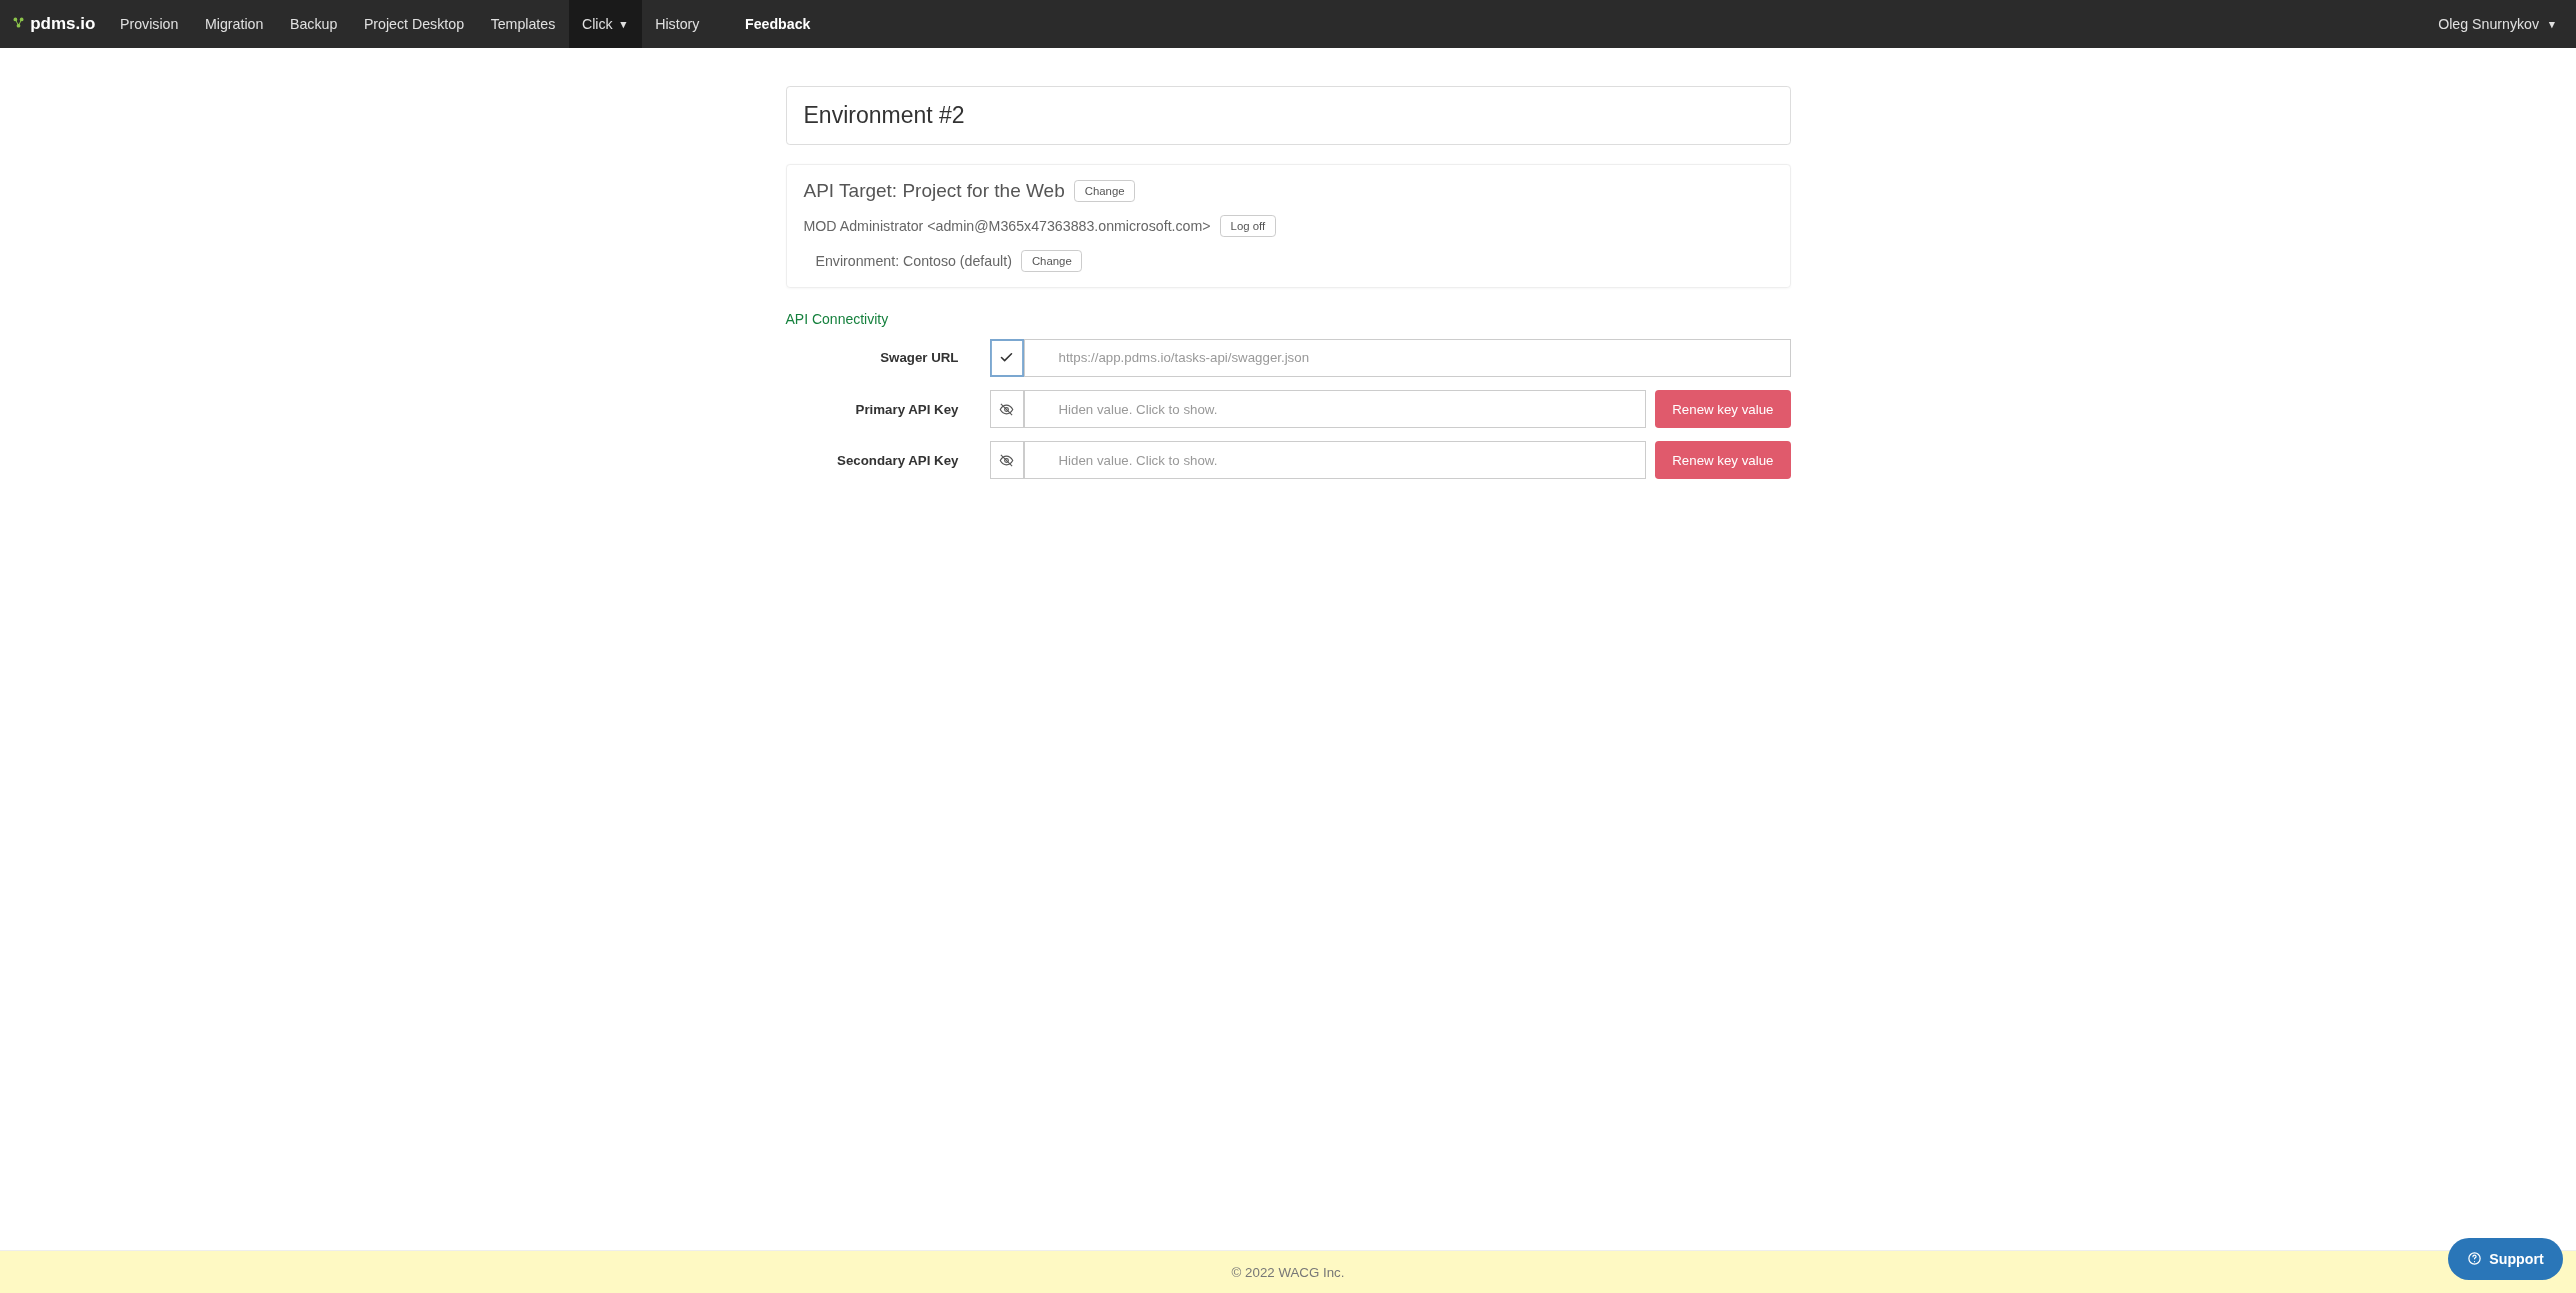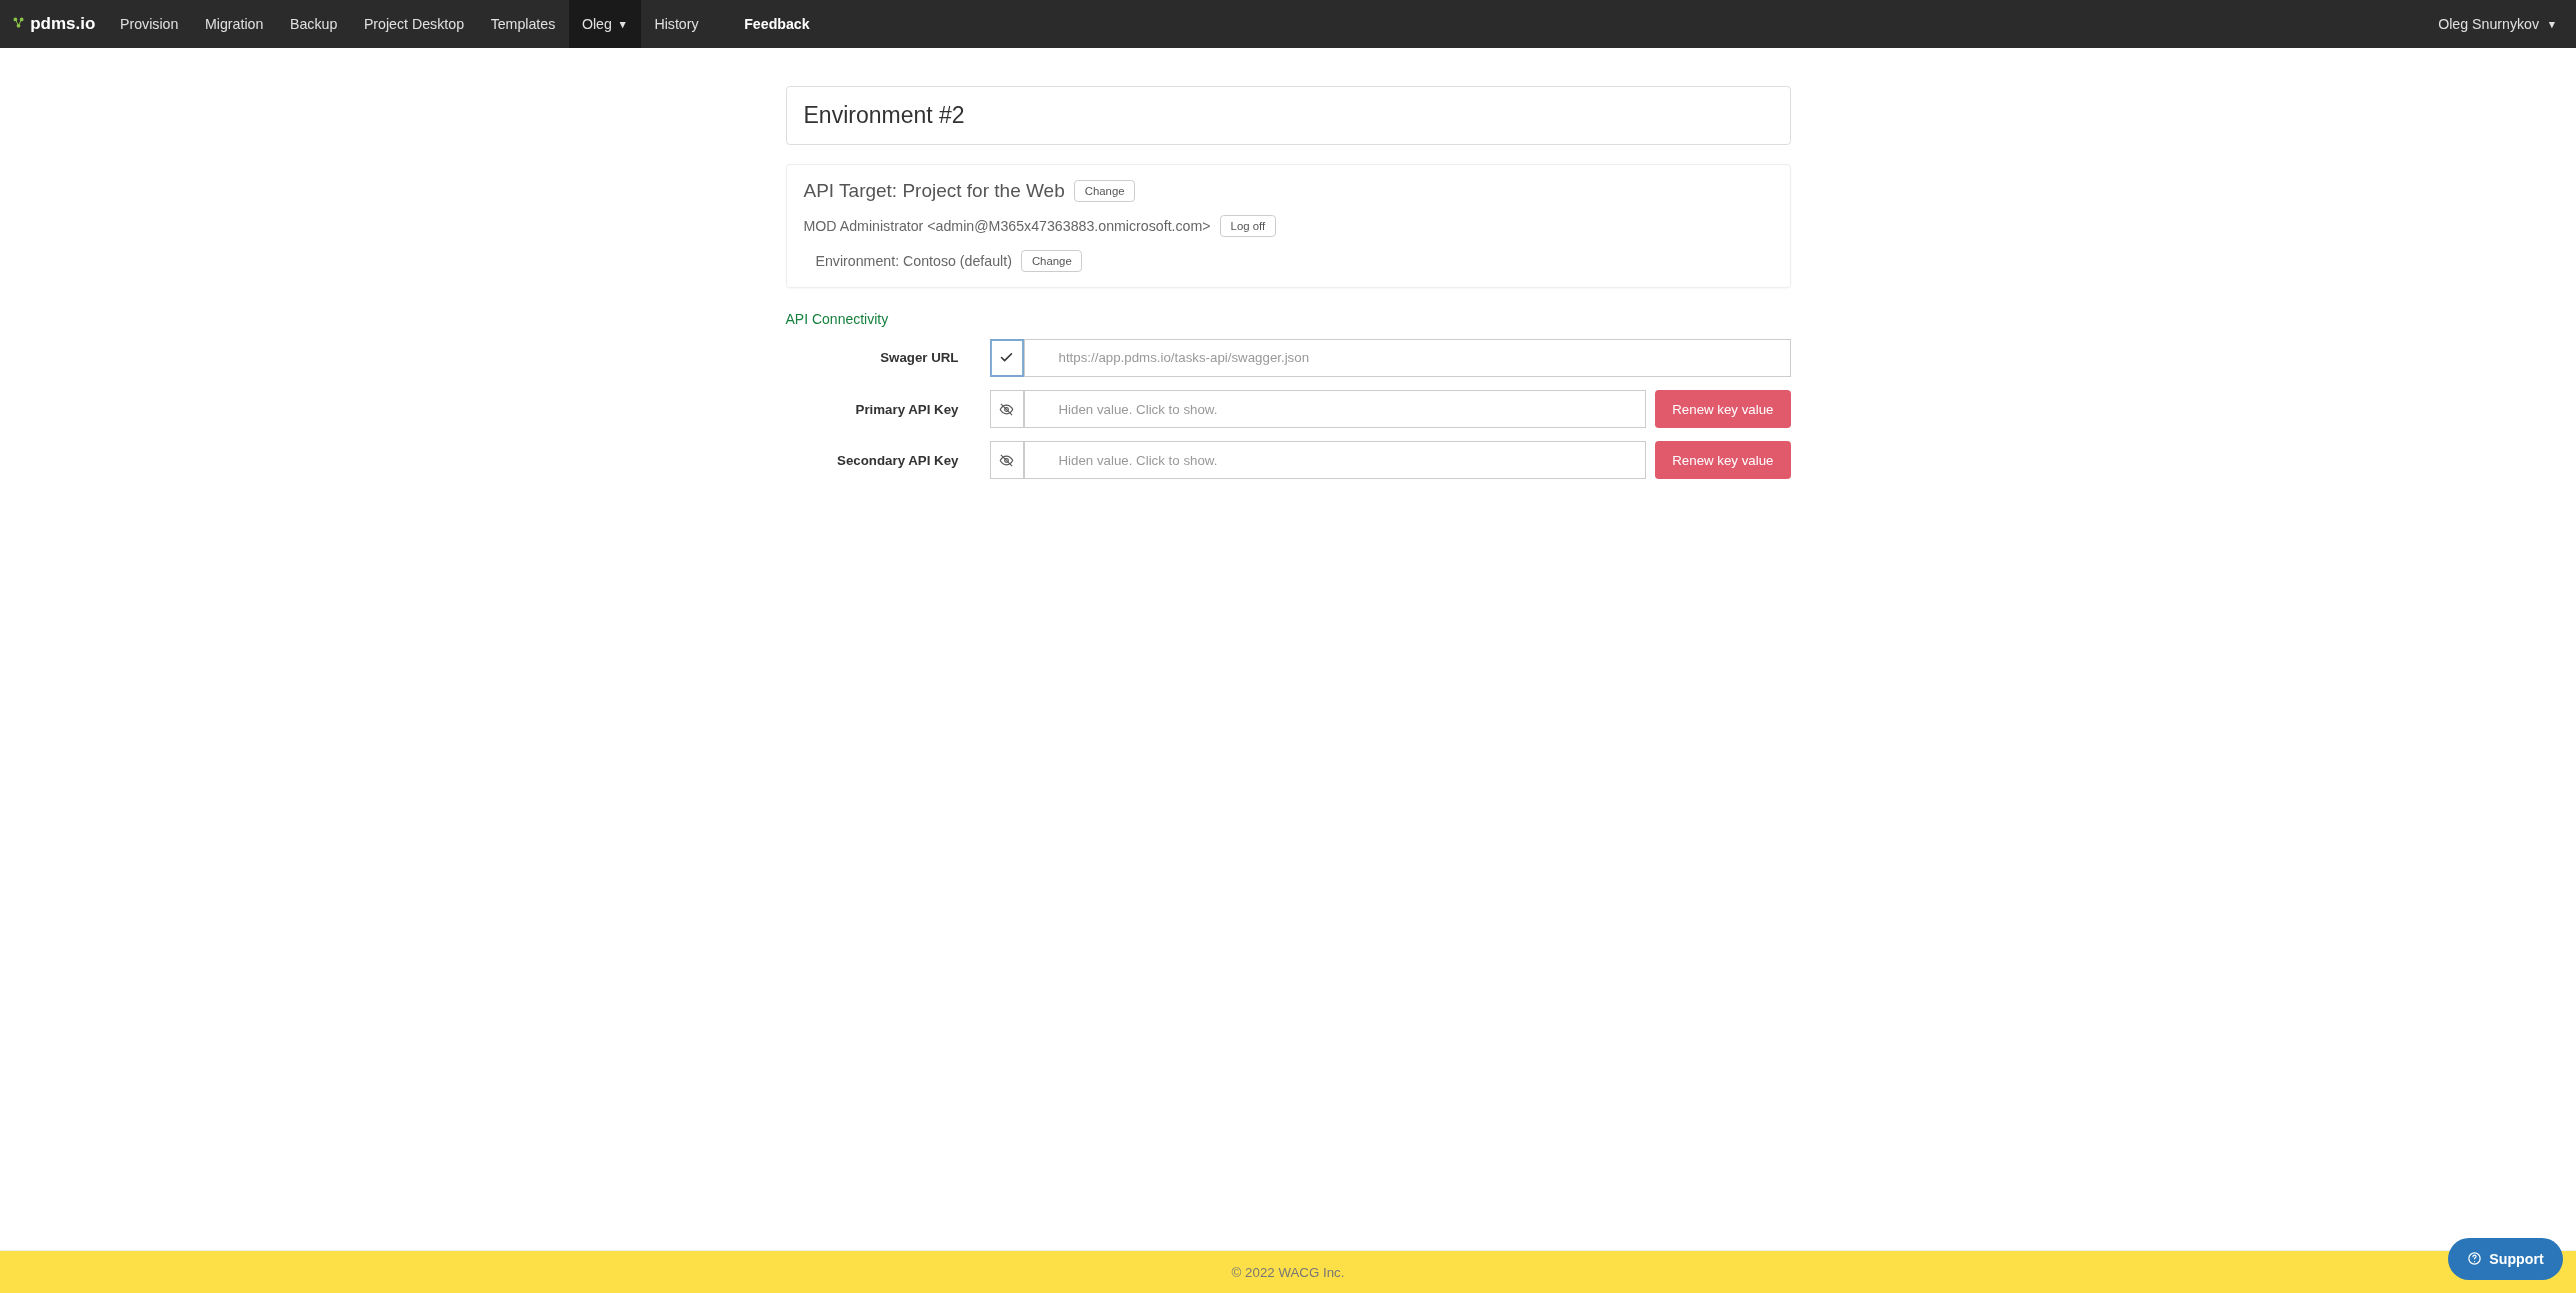"Oleg" span { text: Oleg -> Click }
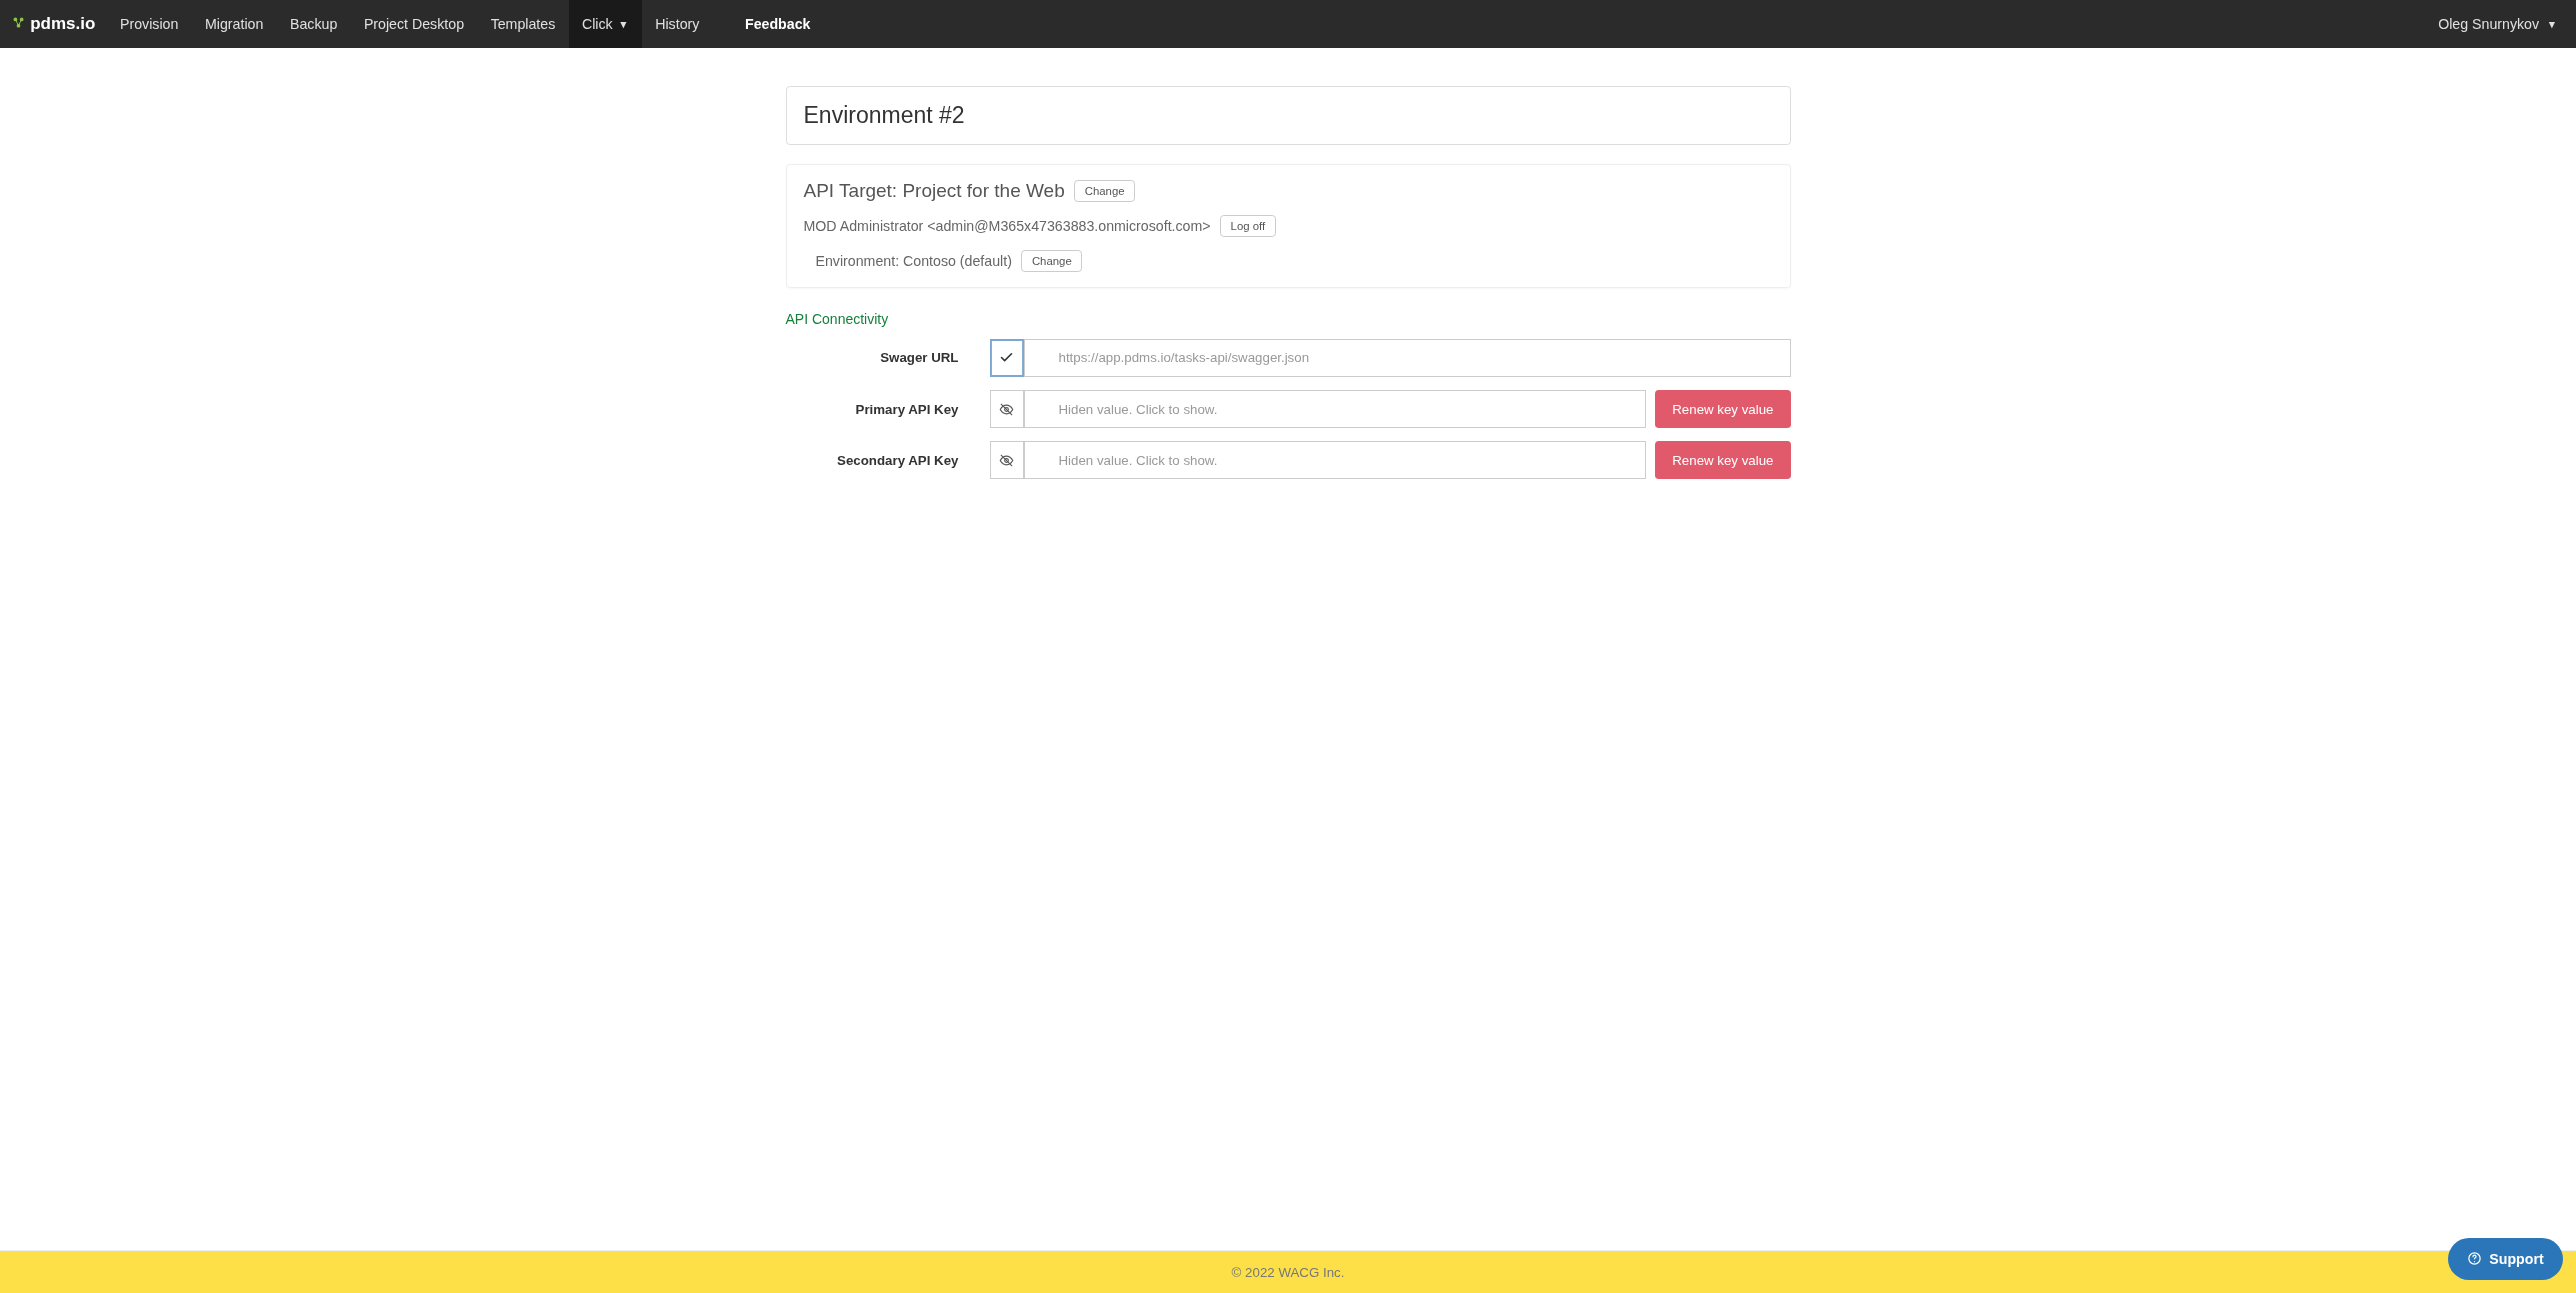"© 2022 WACG Inc." .footer { background: #fde047 -> #fef9c3 }
